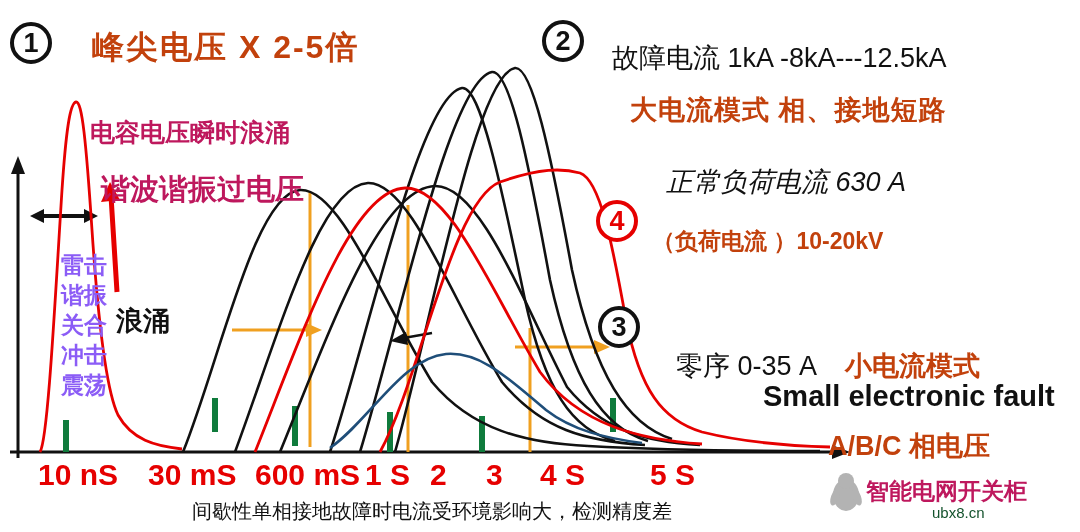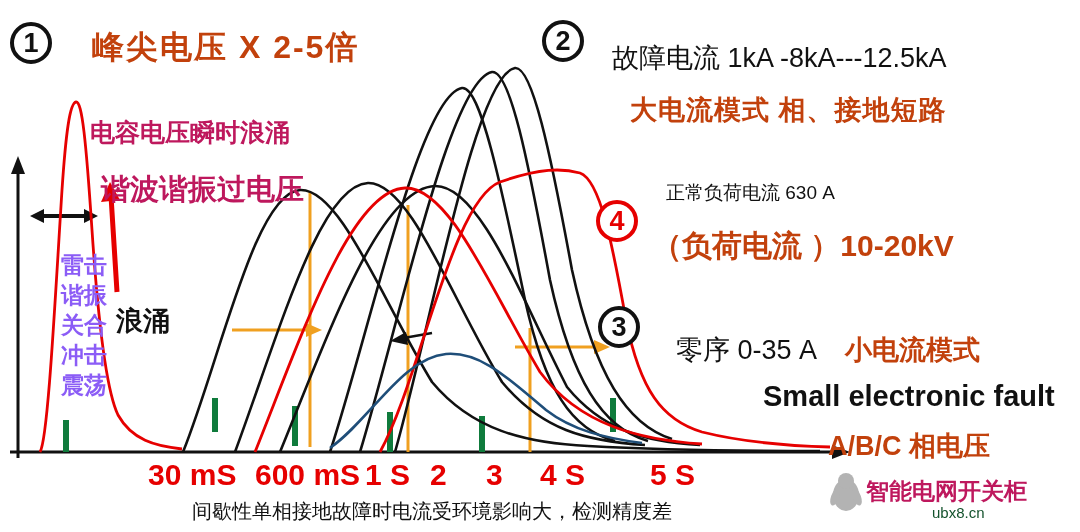"正常负荷电流 630 A" .normal-load { font-size: 19px -> 27px; font-style: none -> italic; top: 180px -> 164px }
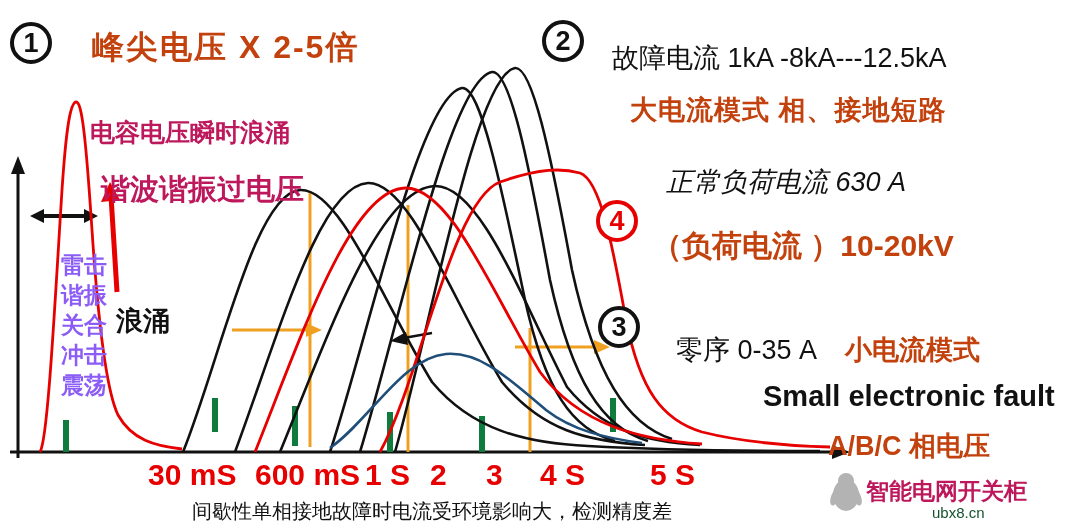"（负荷电流 ）10-20kV" .load-current { font-size: 30px -> 23px }
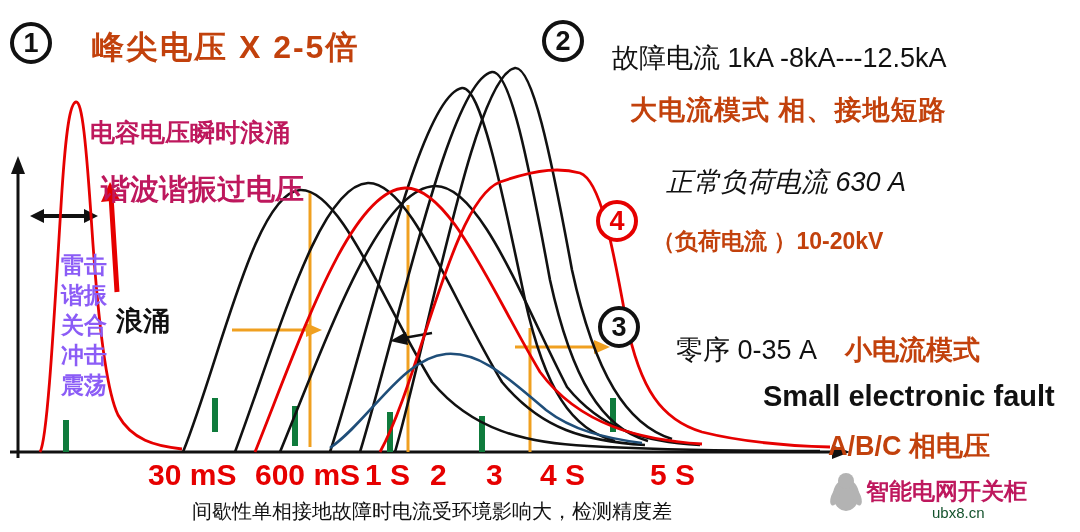"零序 0-35 A 小电流模式" .zero-seq { top: 332px -> 348px }
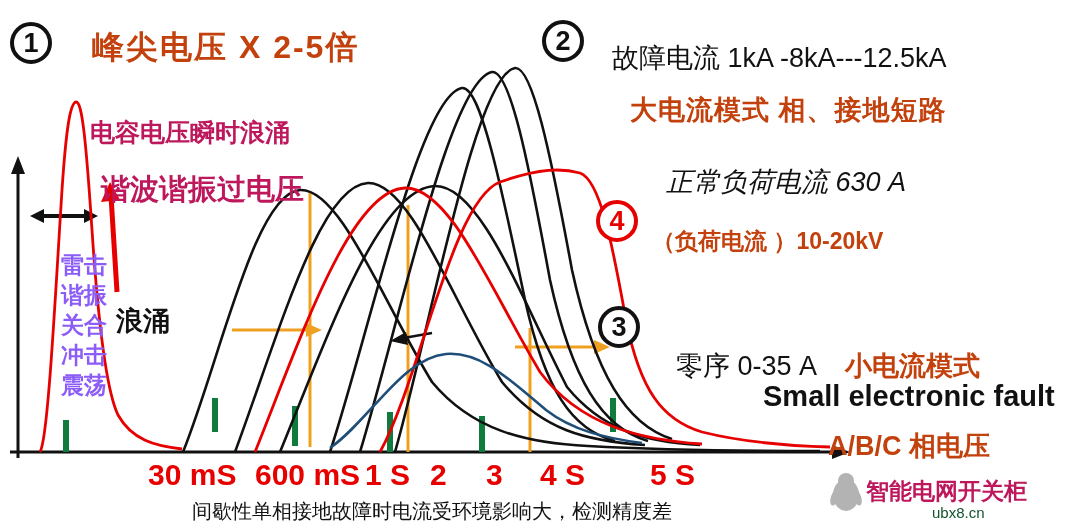"10 nS" div.tick { html: none -> <div>10 nS</div> }
